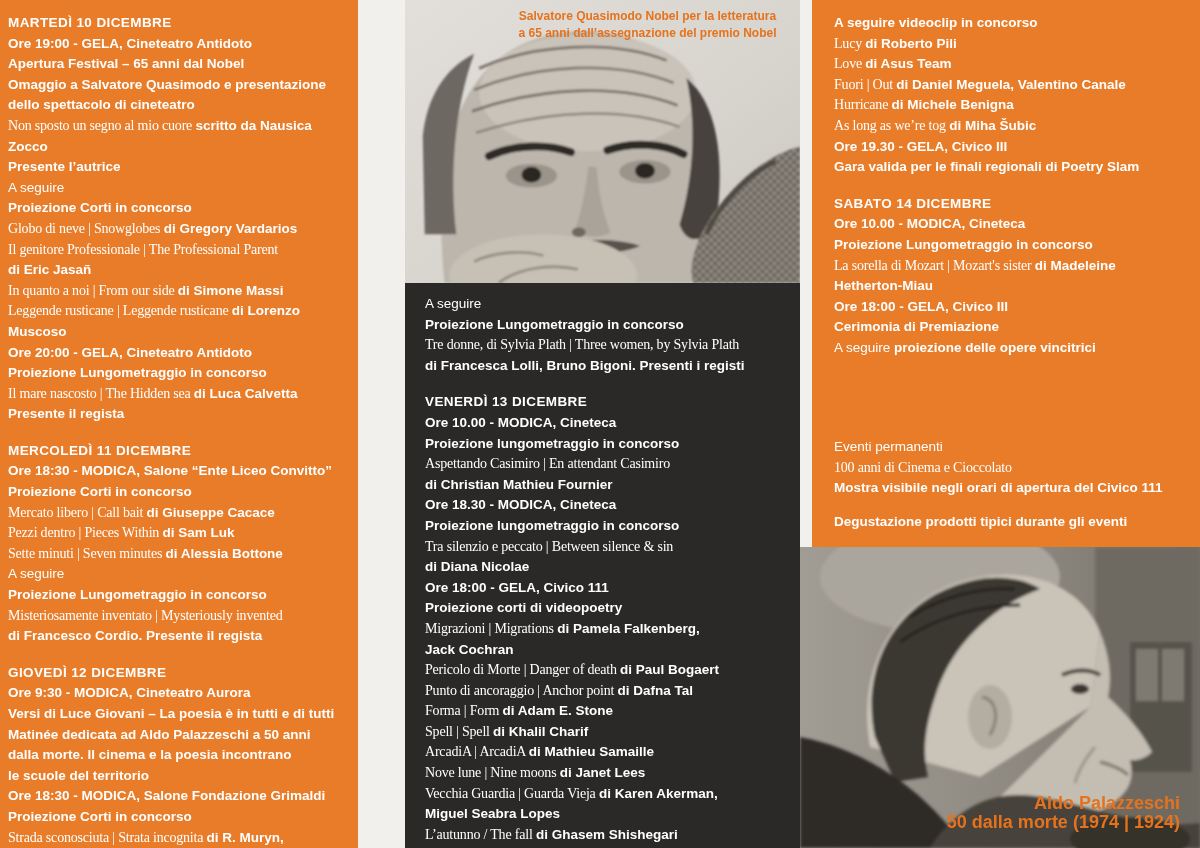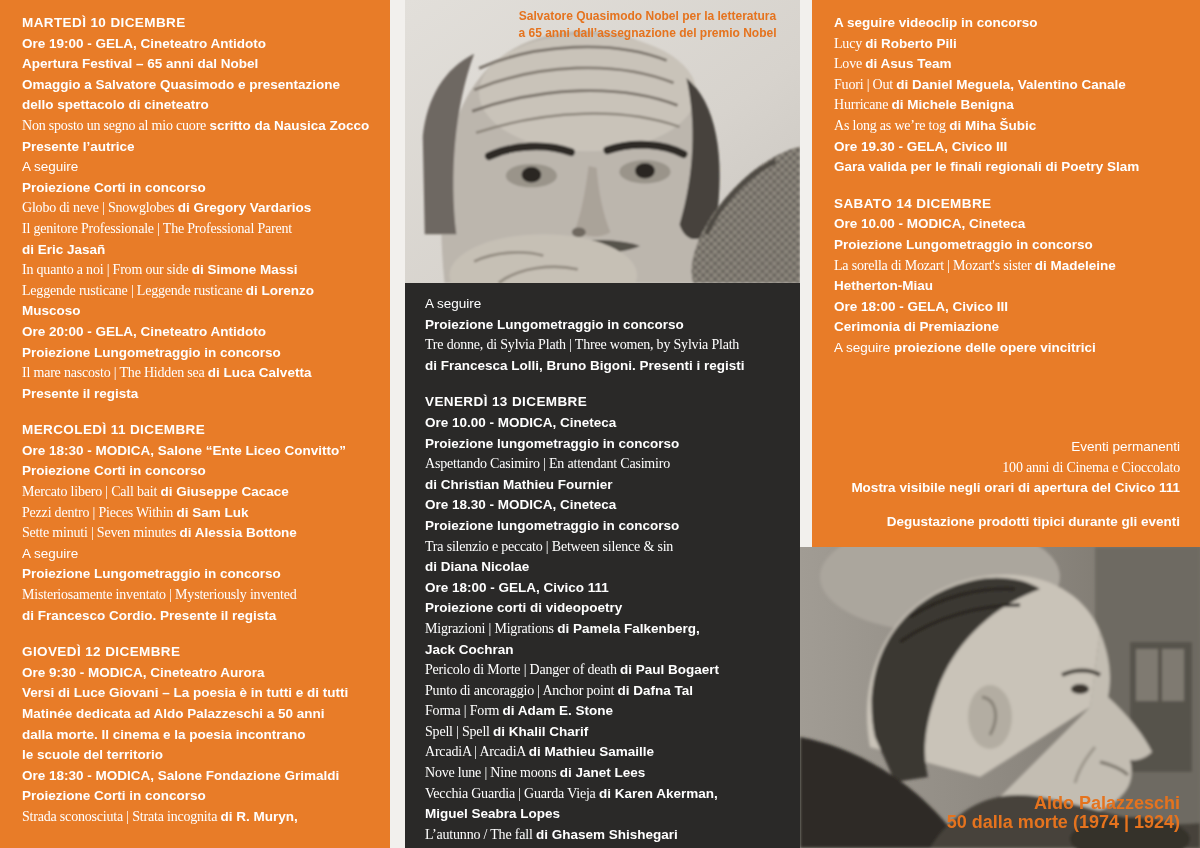"MARTEDÌ 10 DICEMBRE" .col-left { padding: 13px 18px 0 22px -> 13px 18px 0 8px; width: 390px -> 358px }
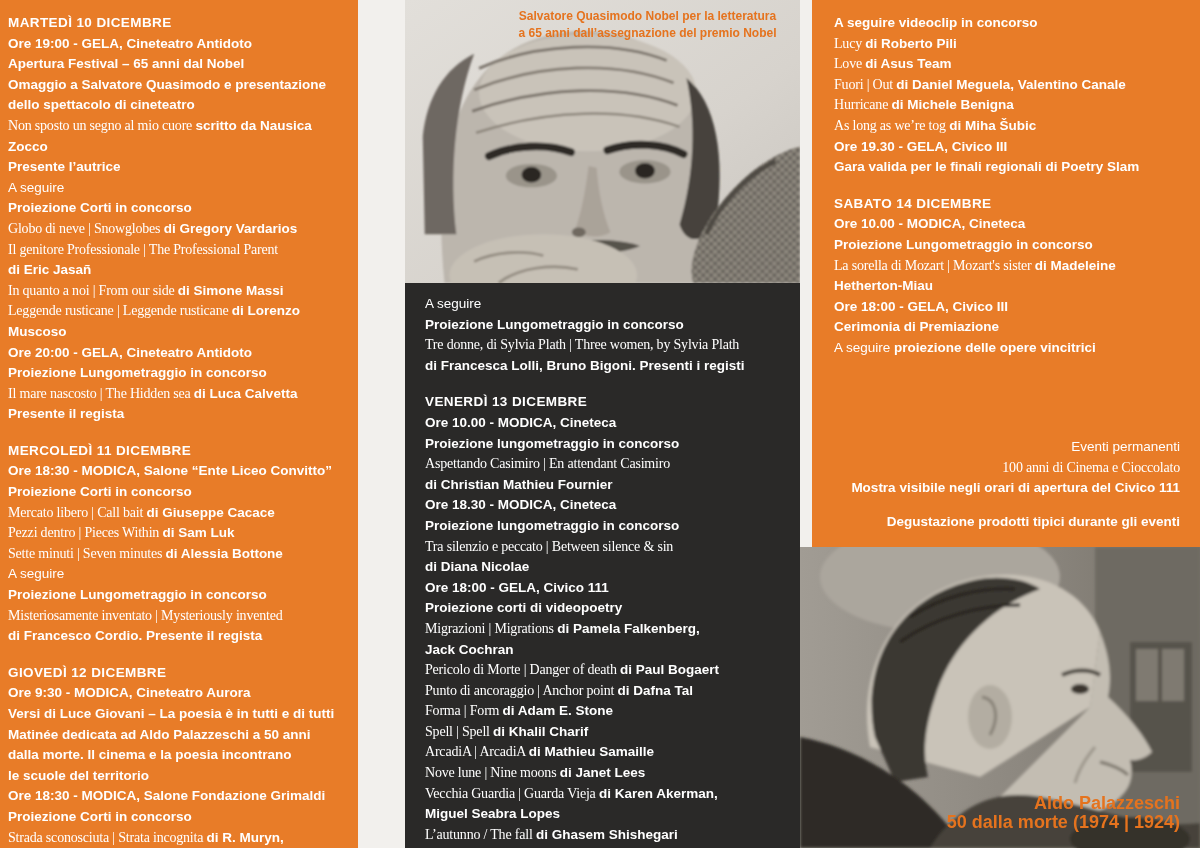"Eventi permanenti" .events { left: 36px -> 22px; text-align: right -> none }
